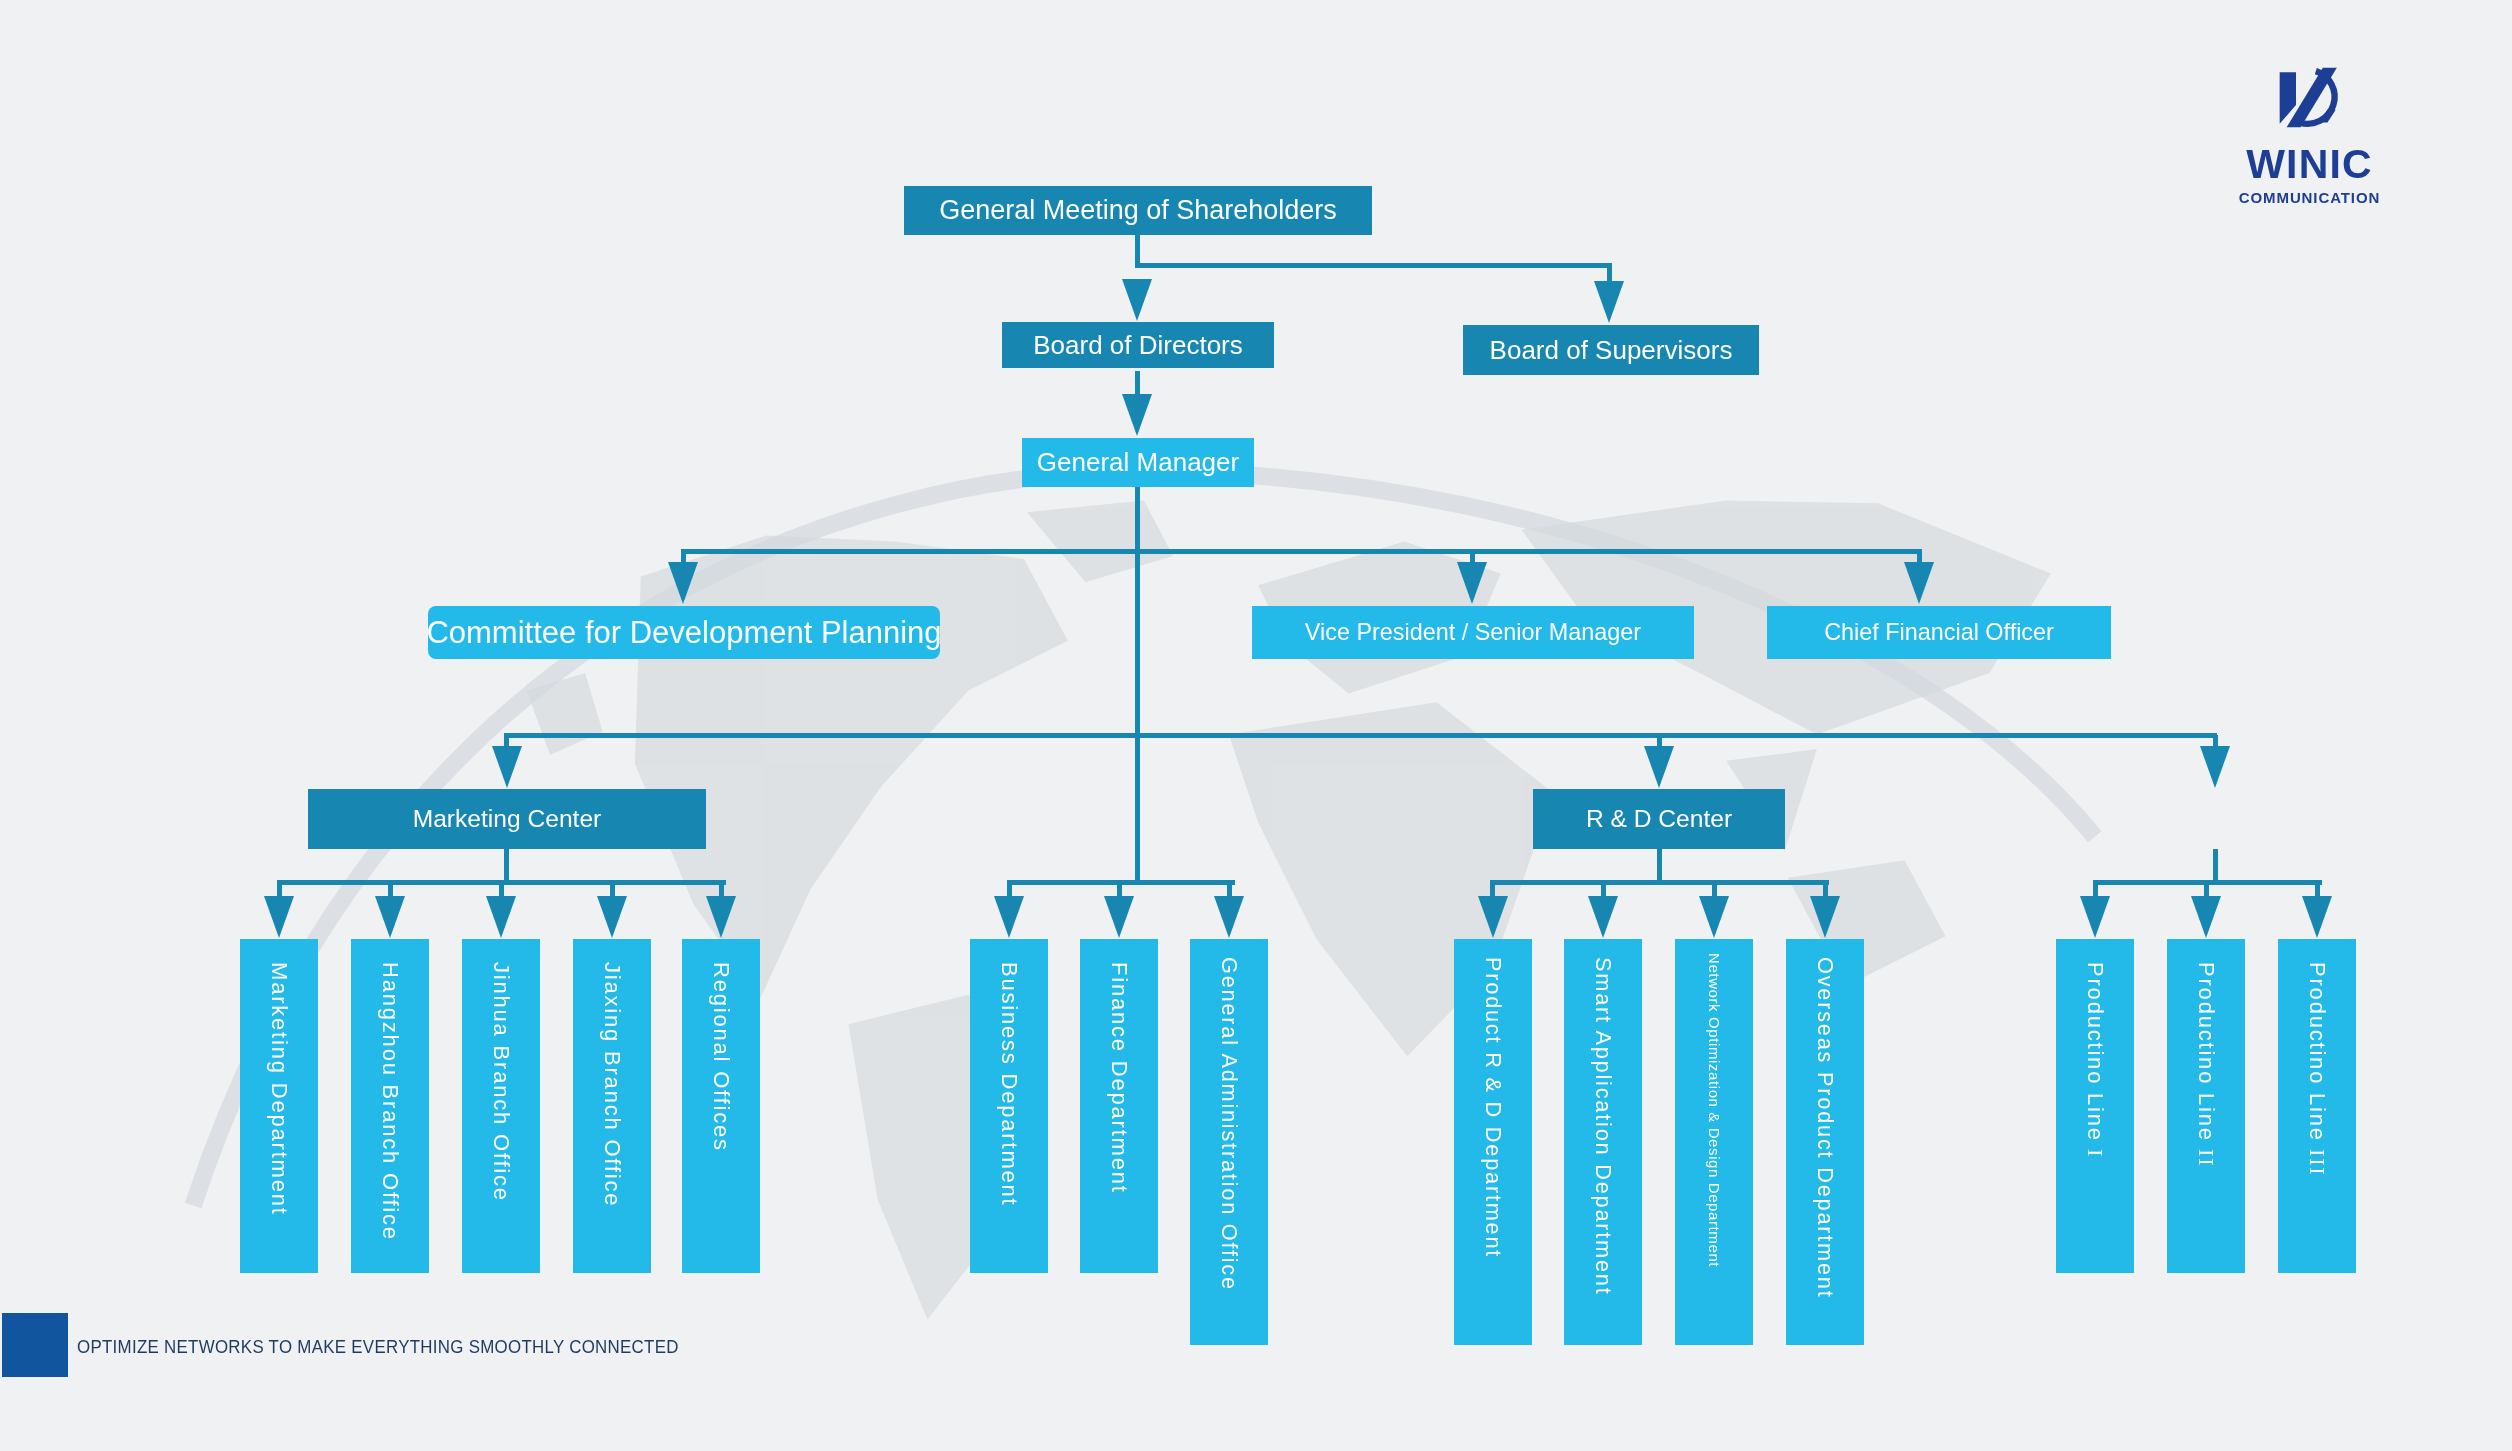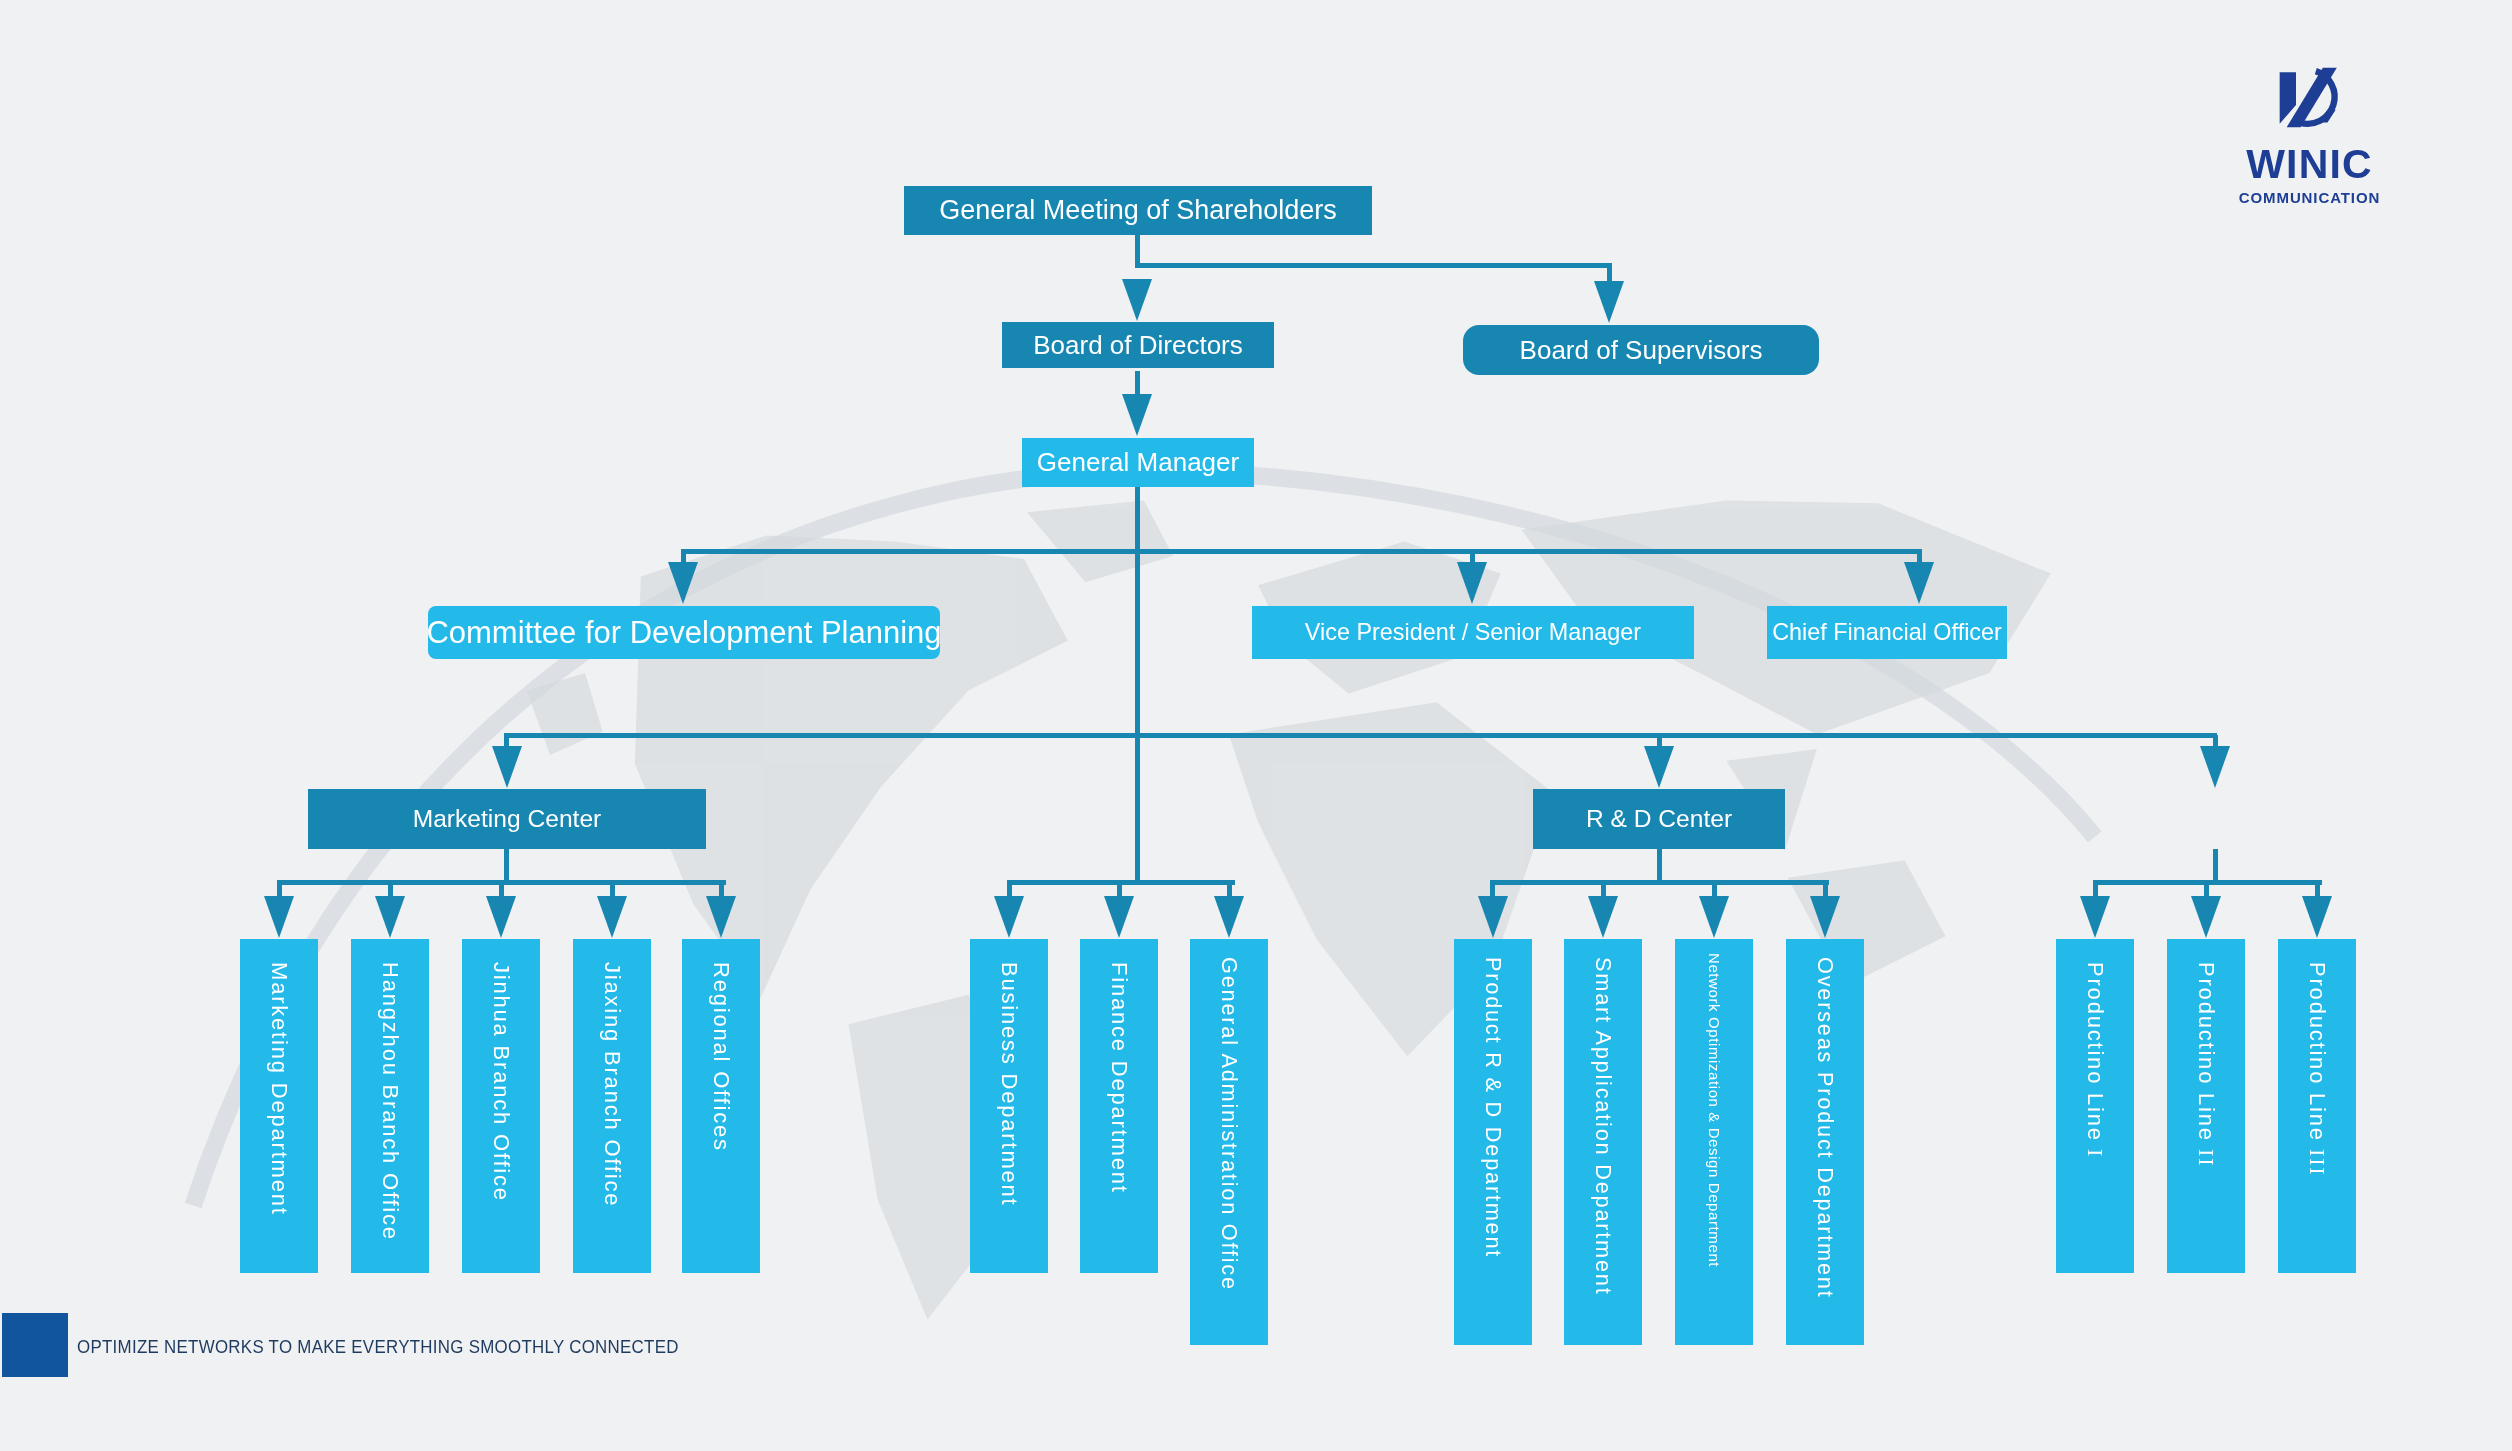"Board of Supervisors" #bx-bos { border-radius: 16px -> none; width: 356px -> 296px }
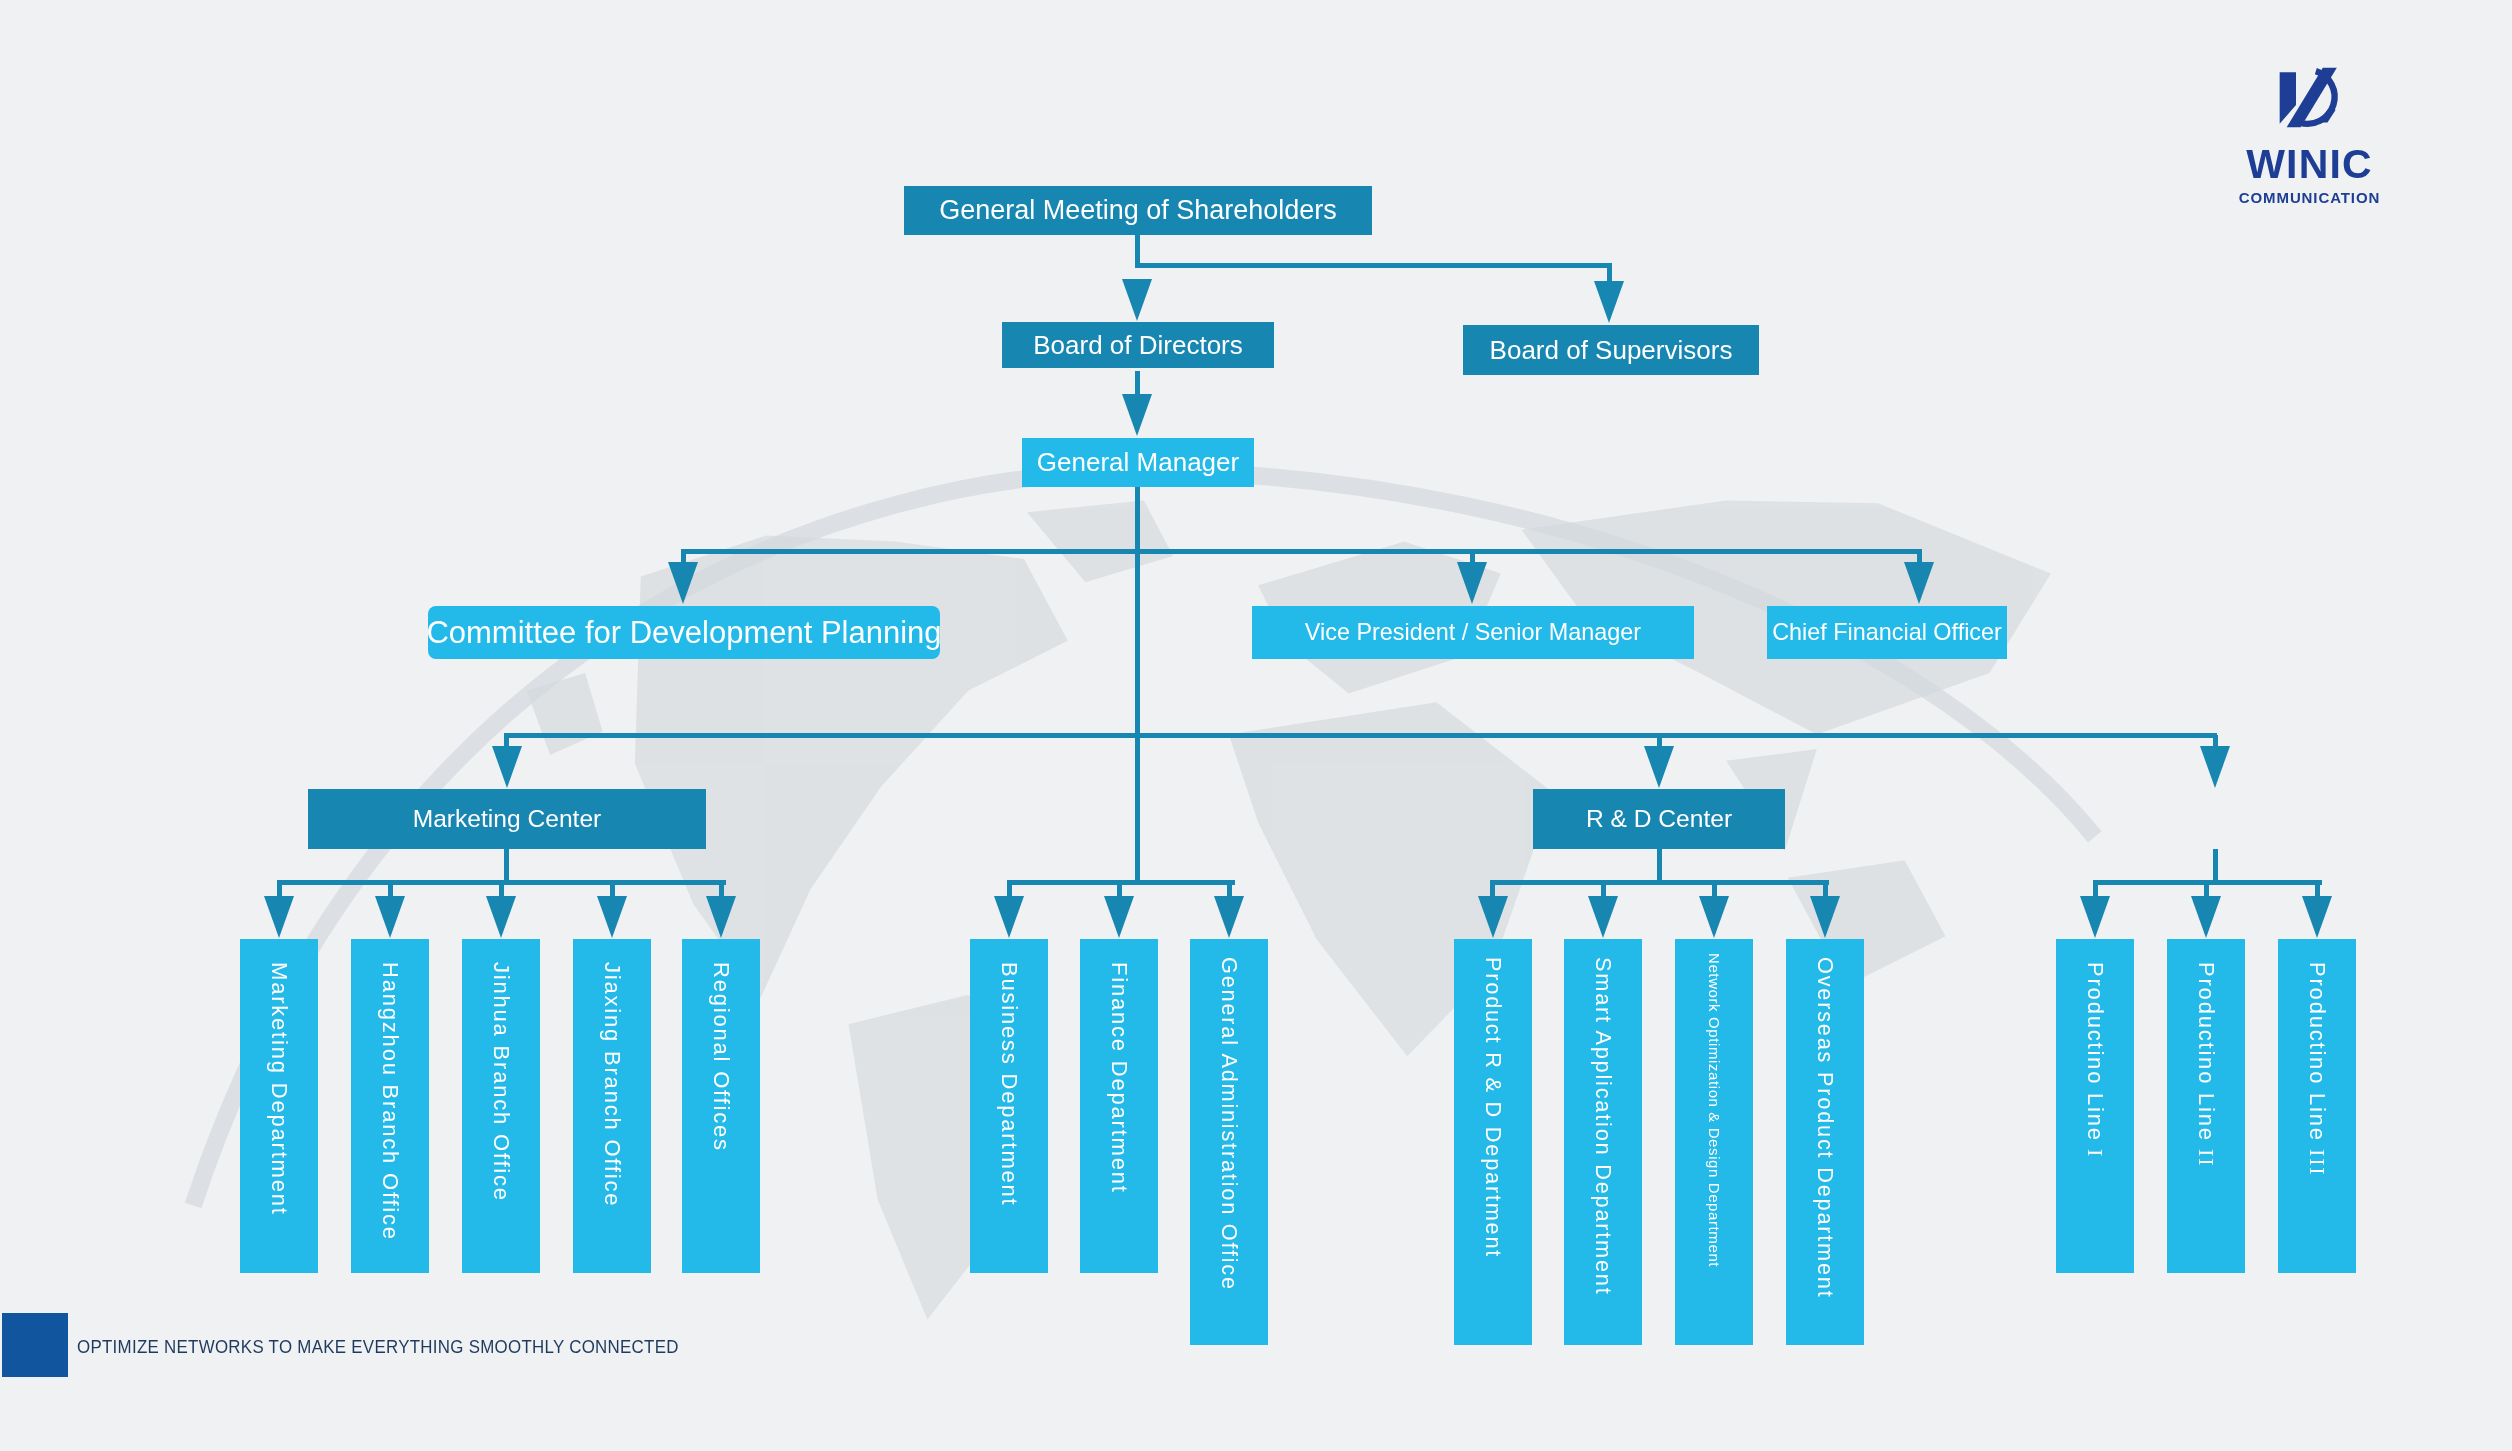"Chief Financial Officer" #bx-cfo { width: 240px -> 344px }
